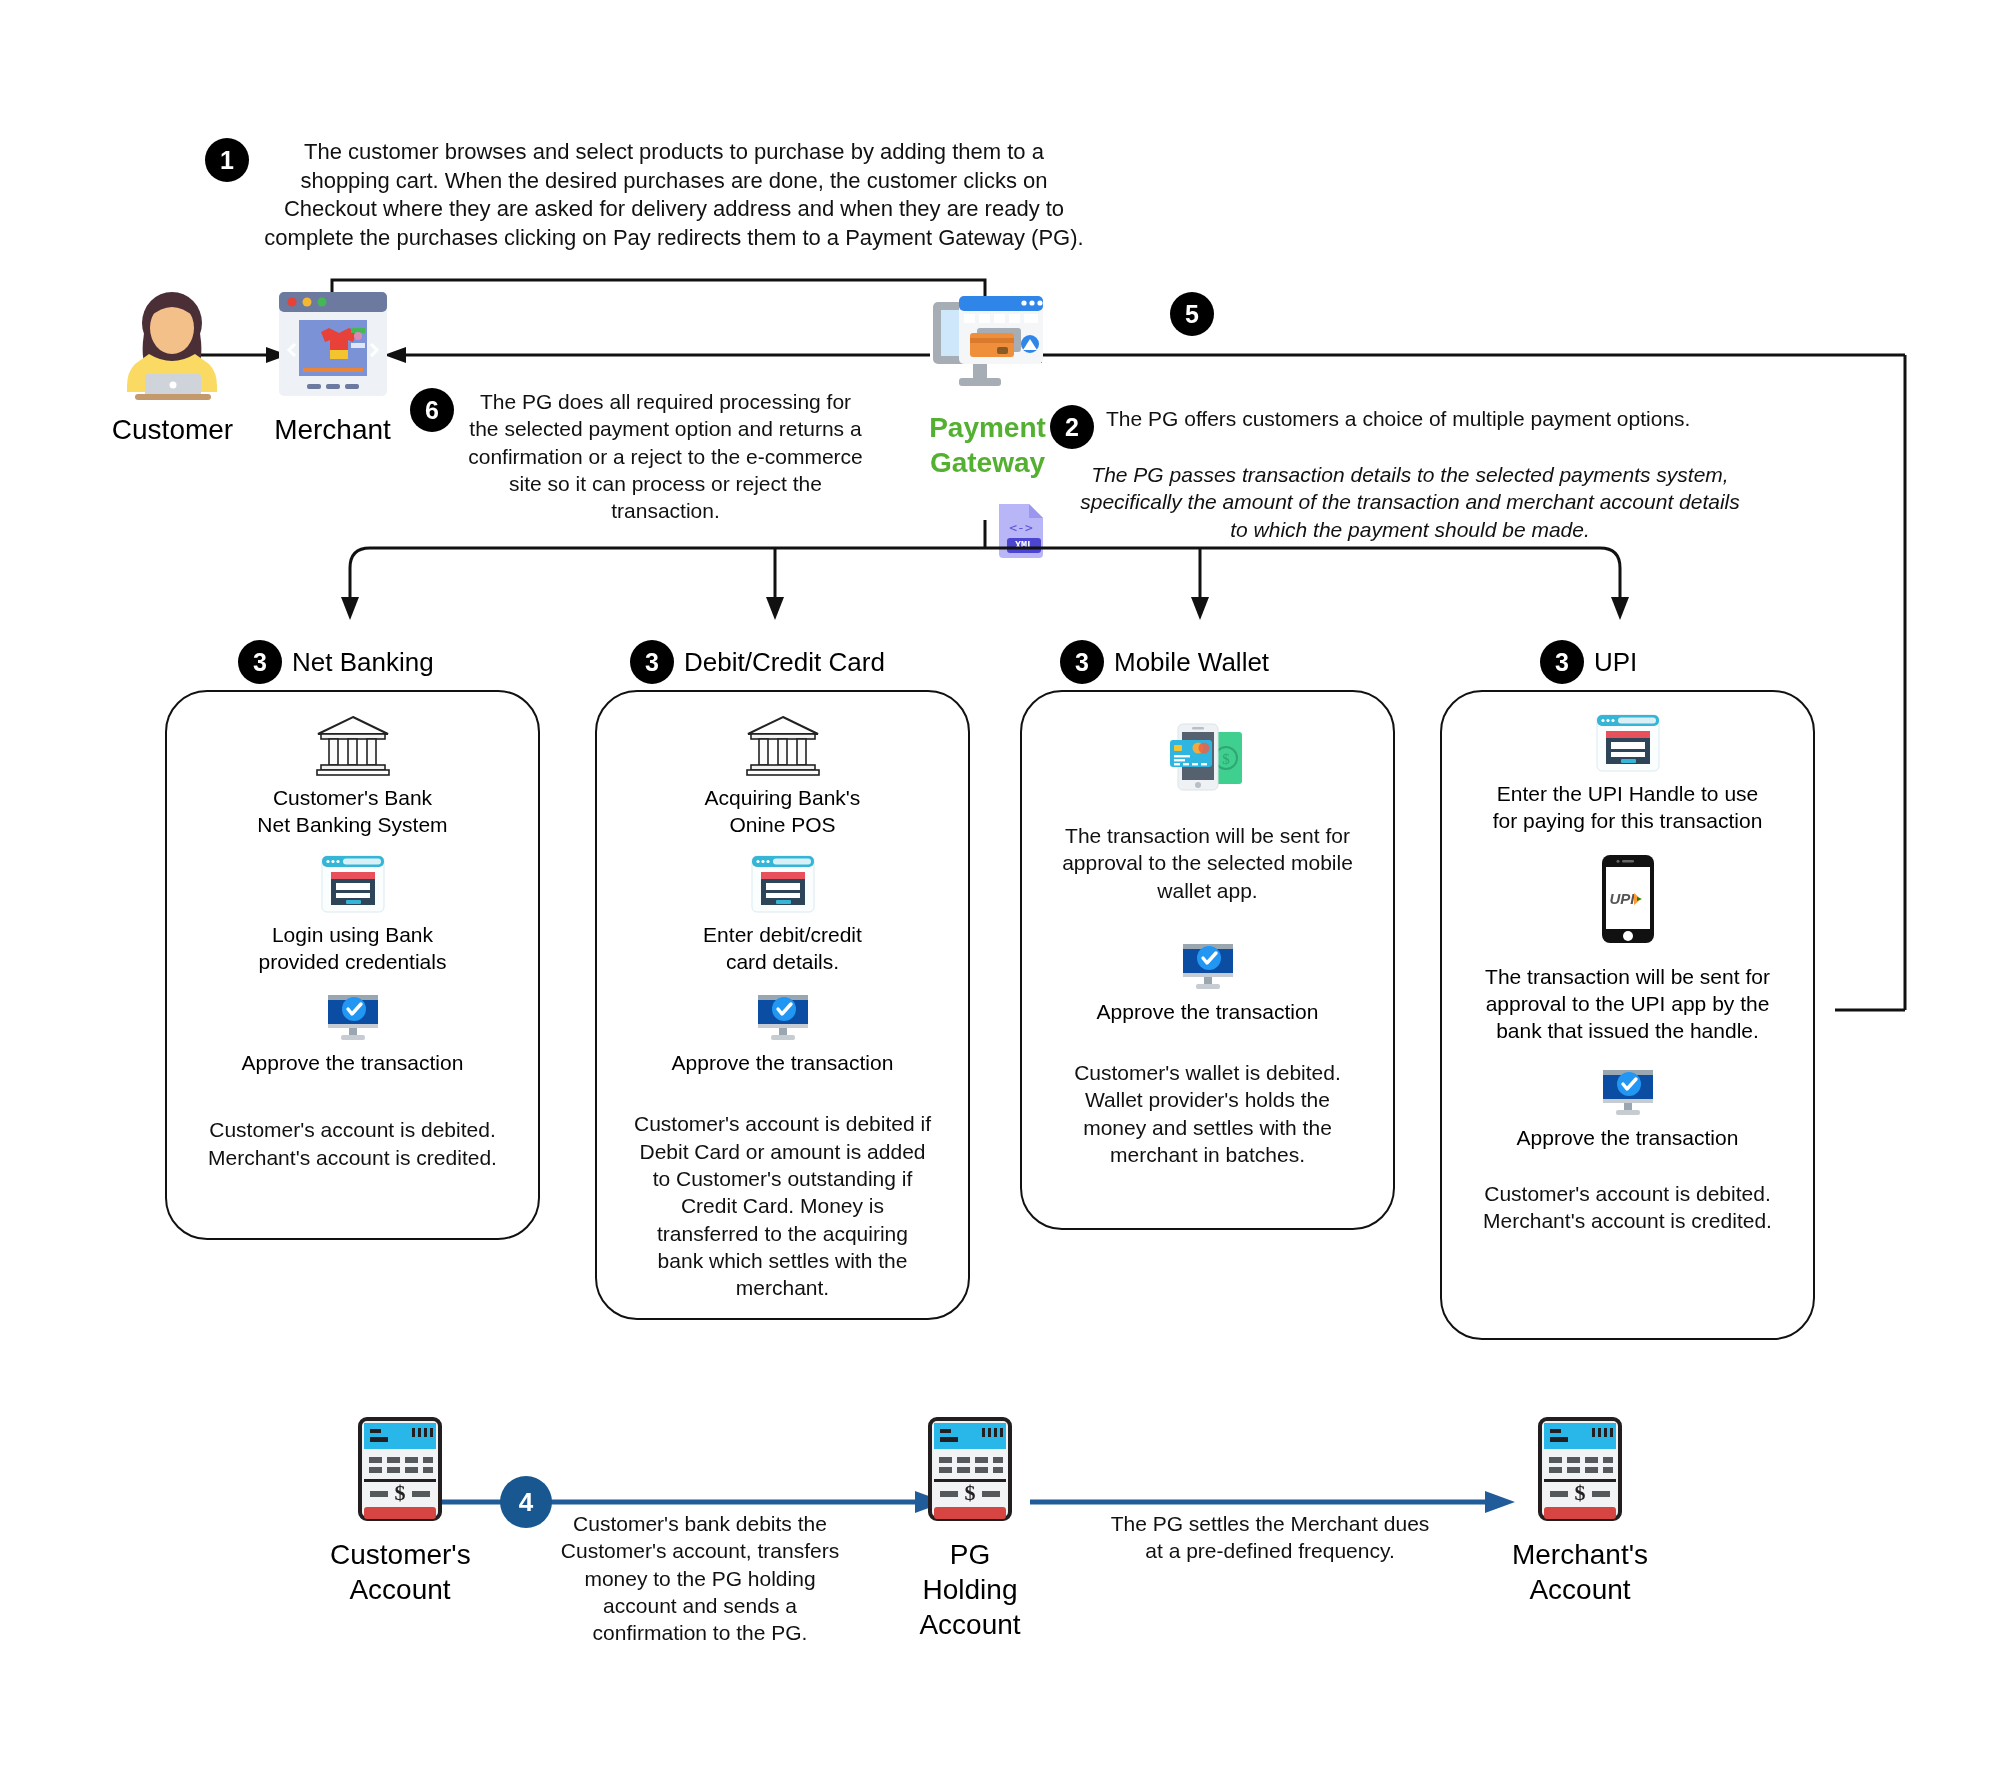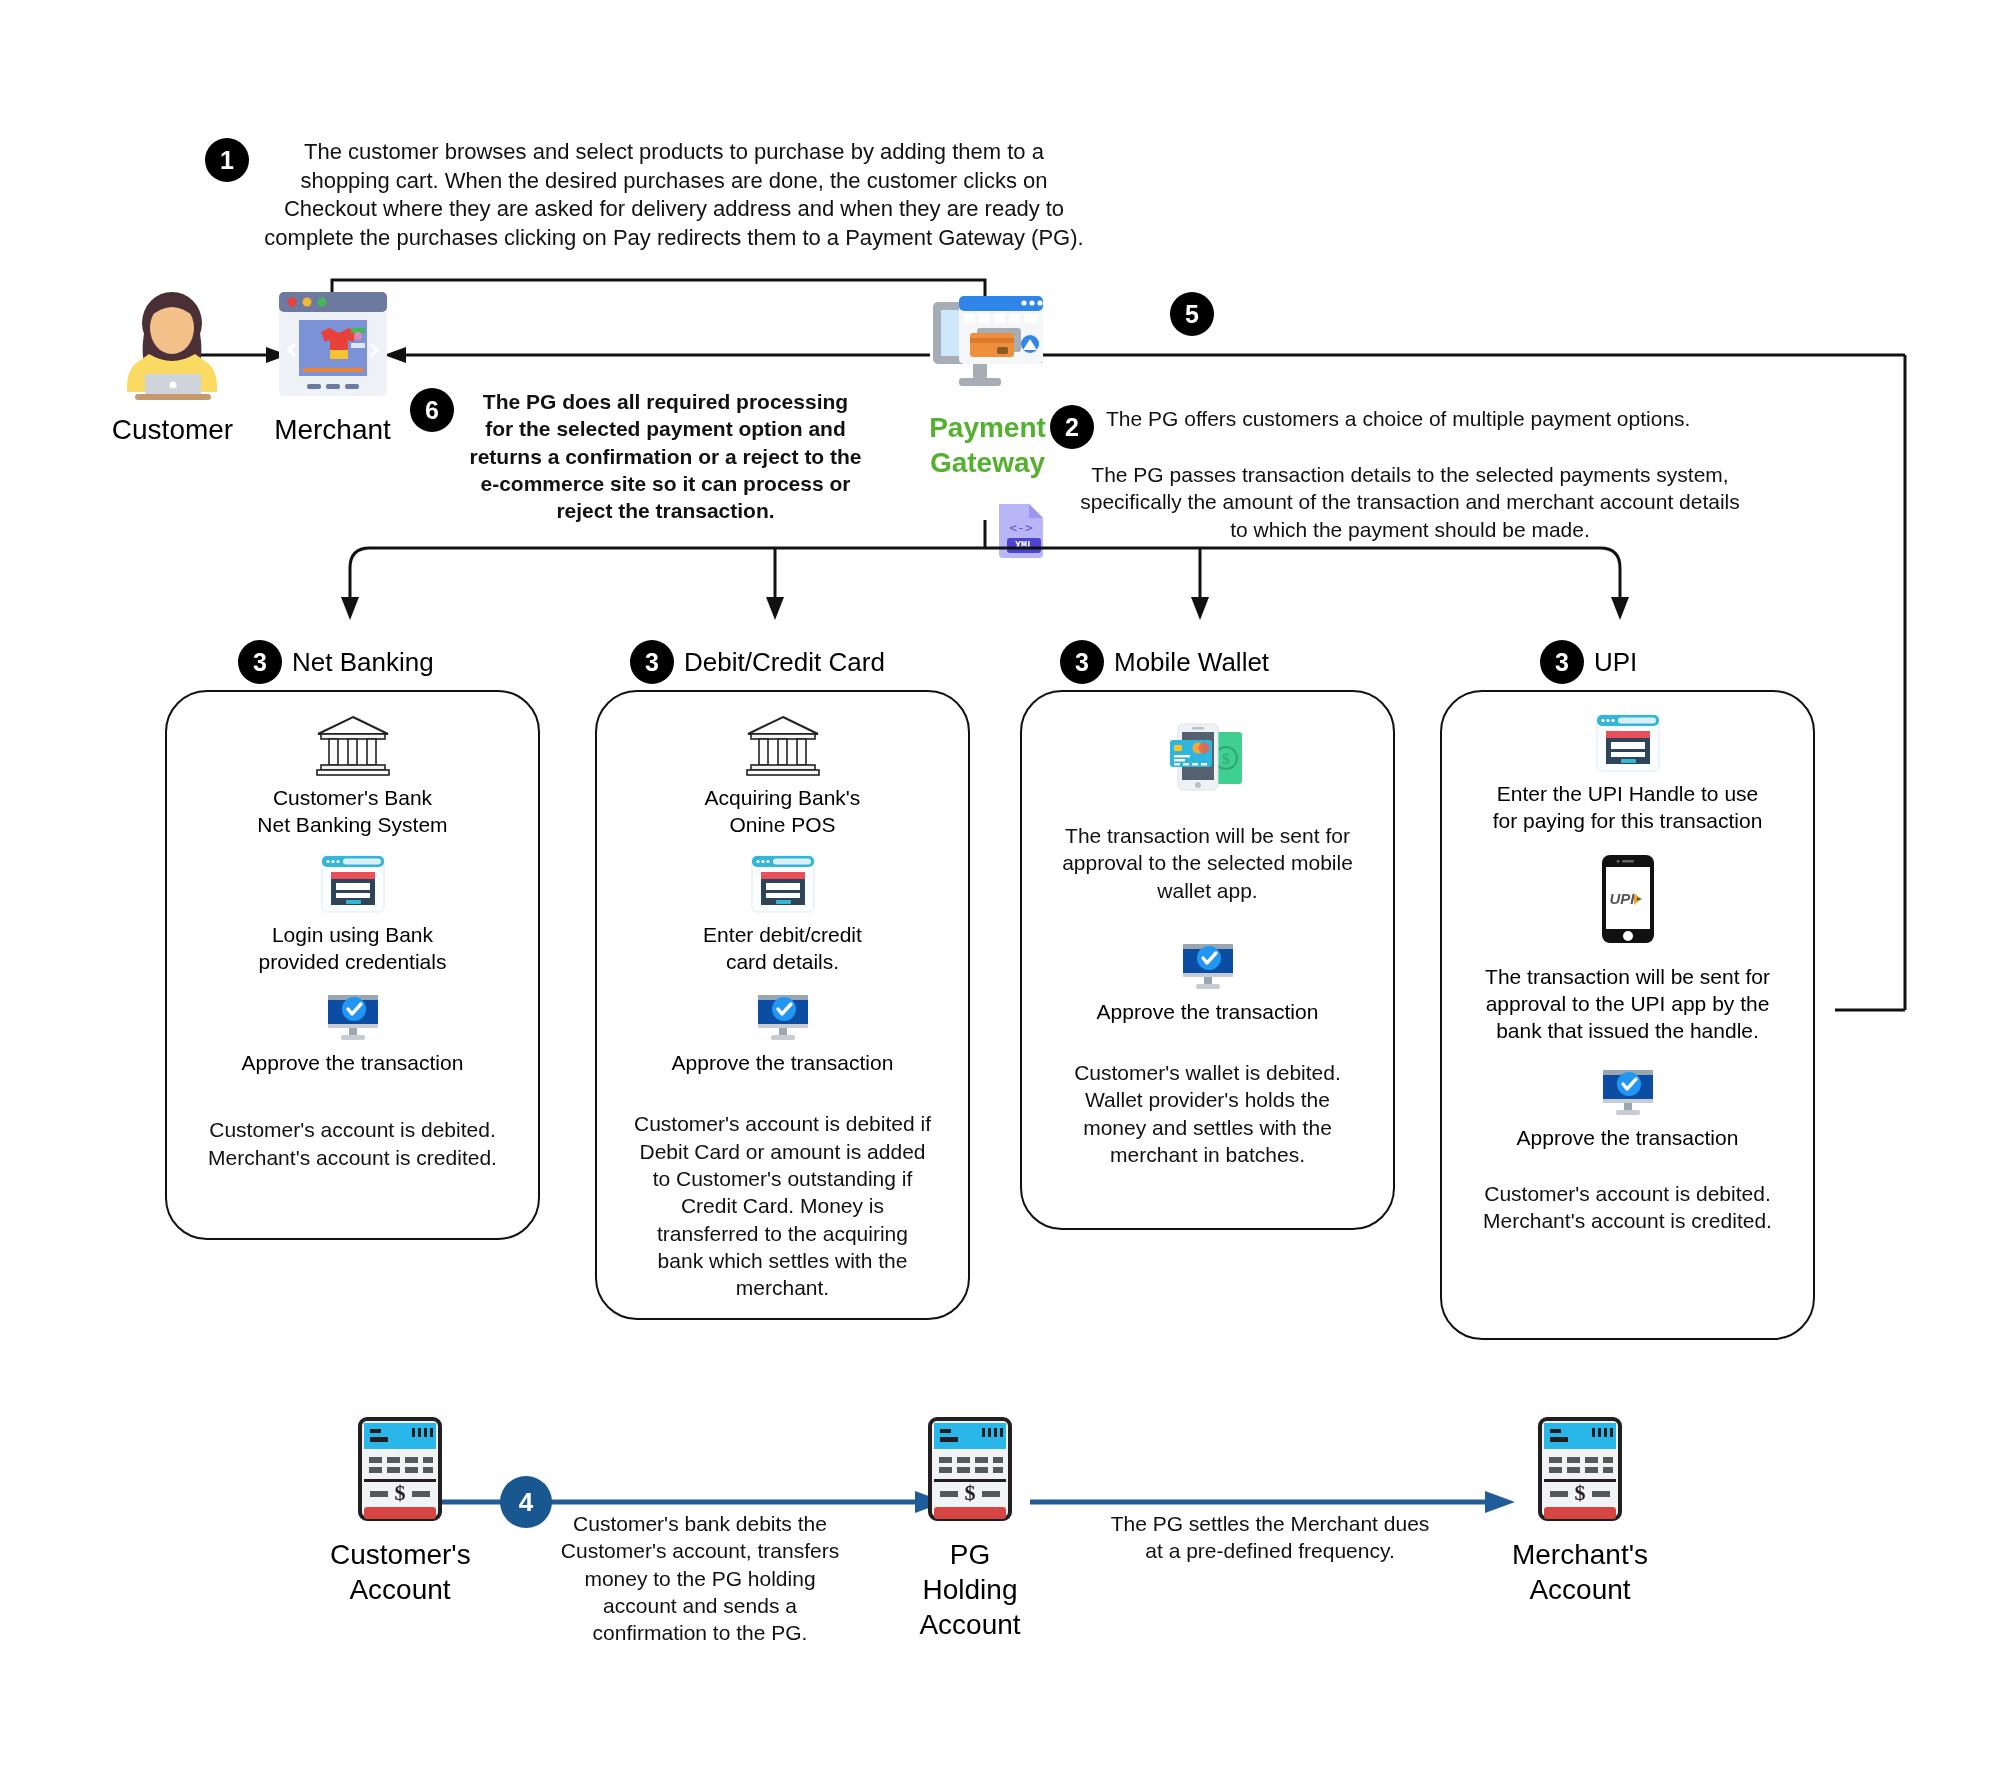"The PG does all required" div.txt { font-weight: bold -> none }
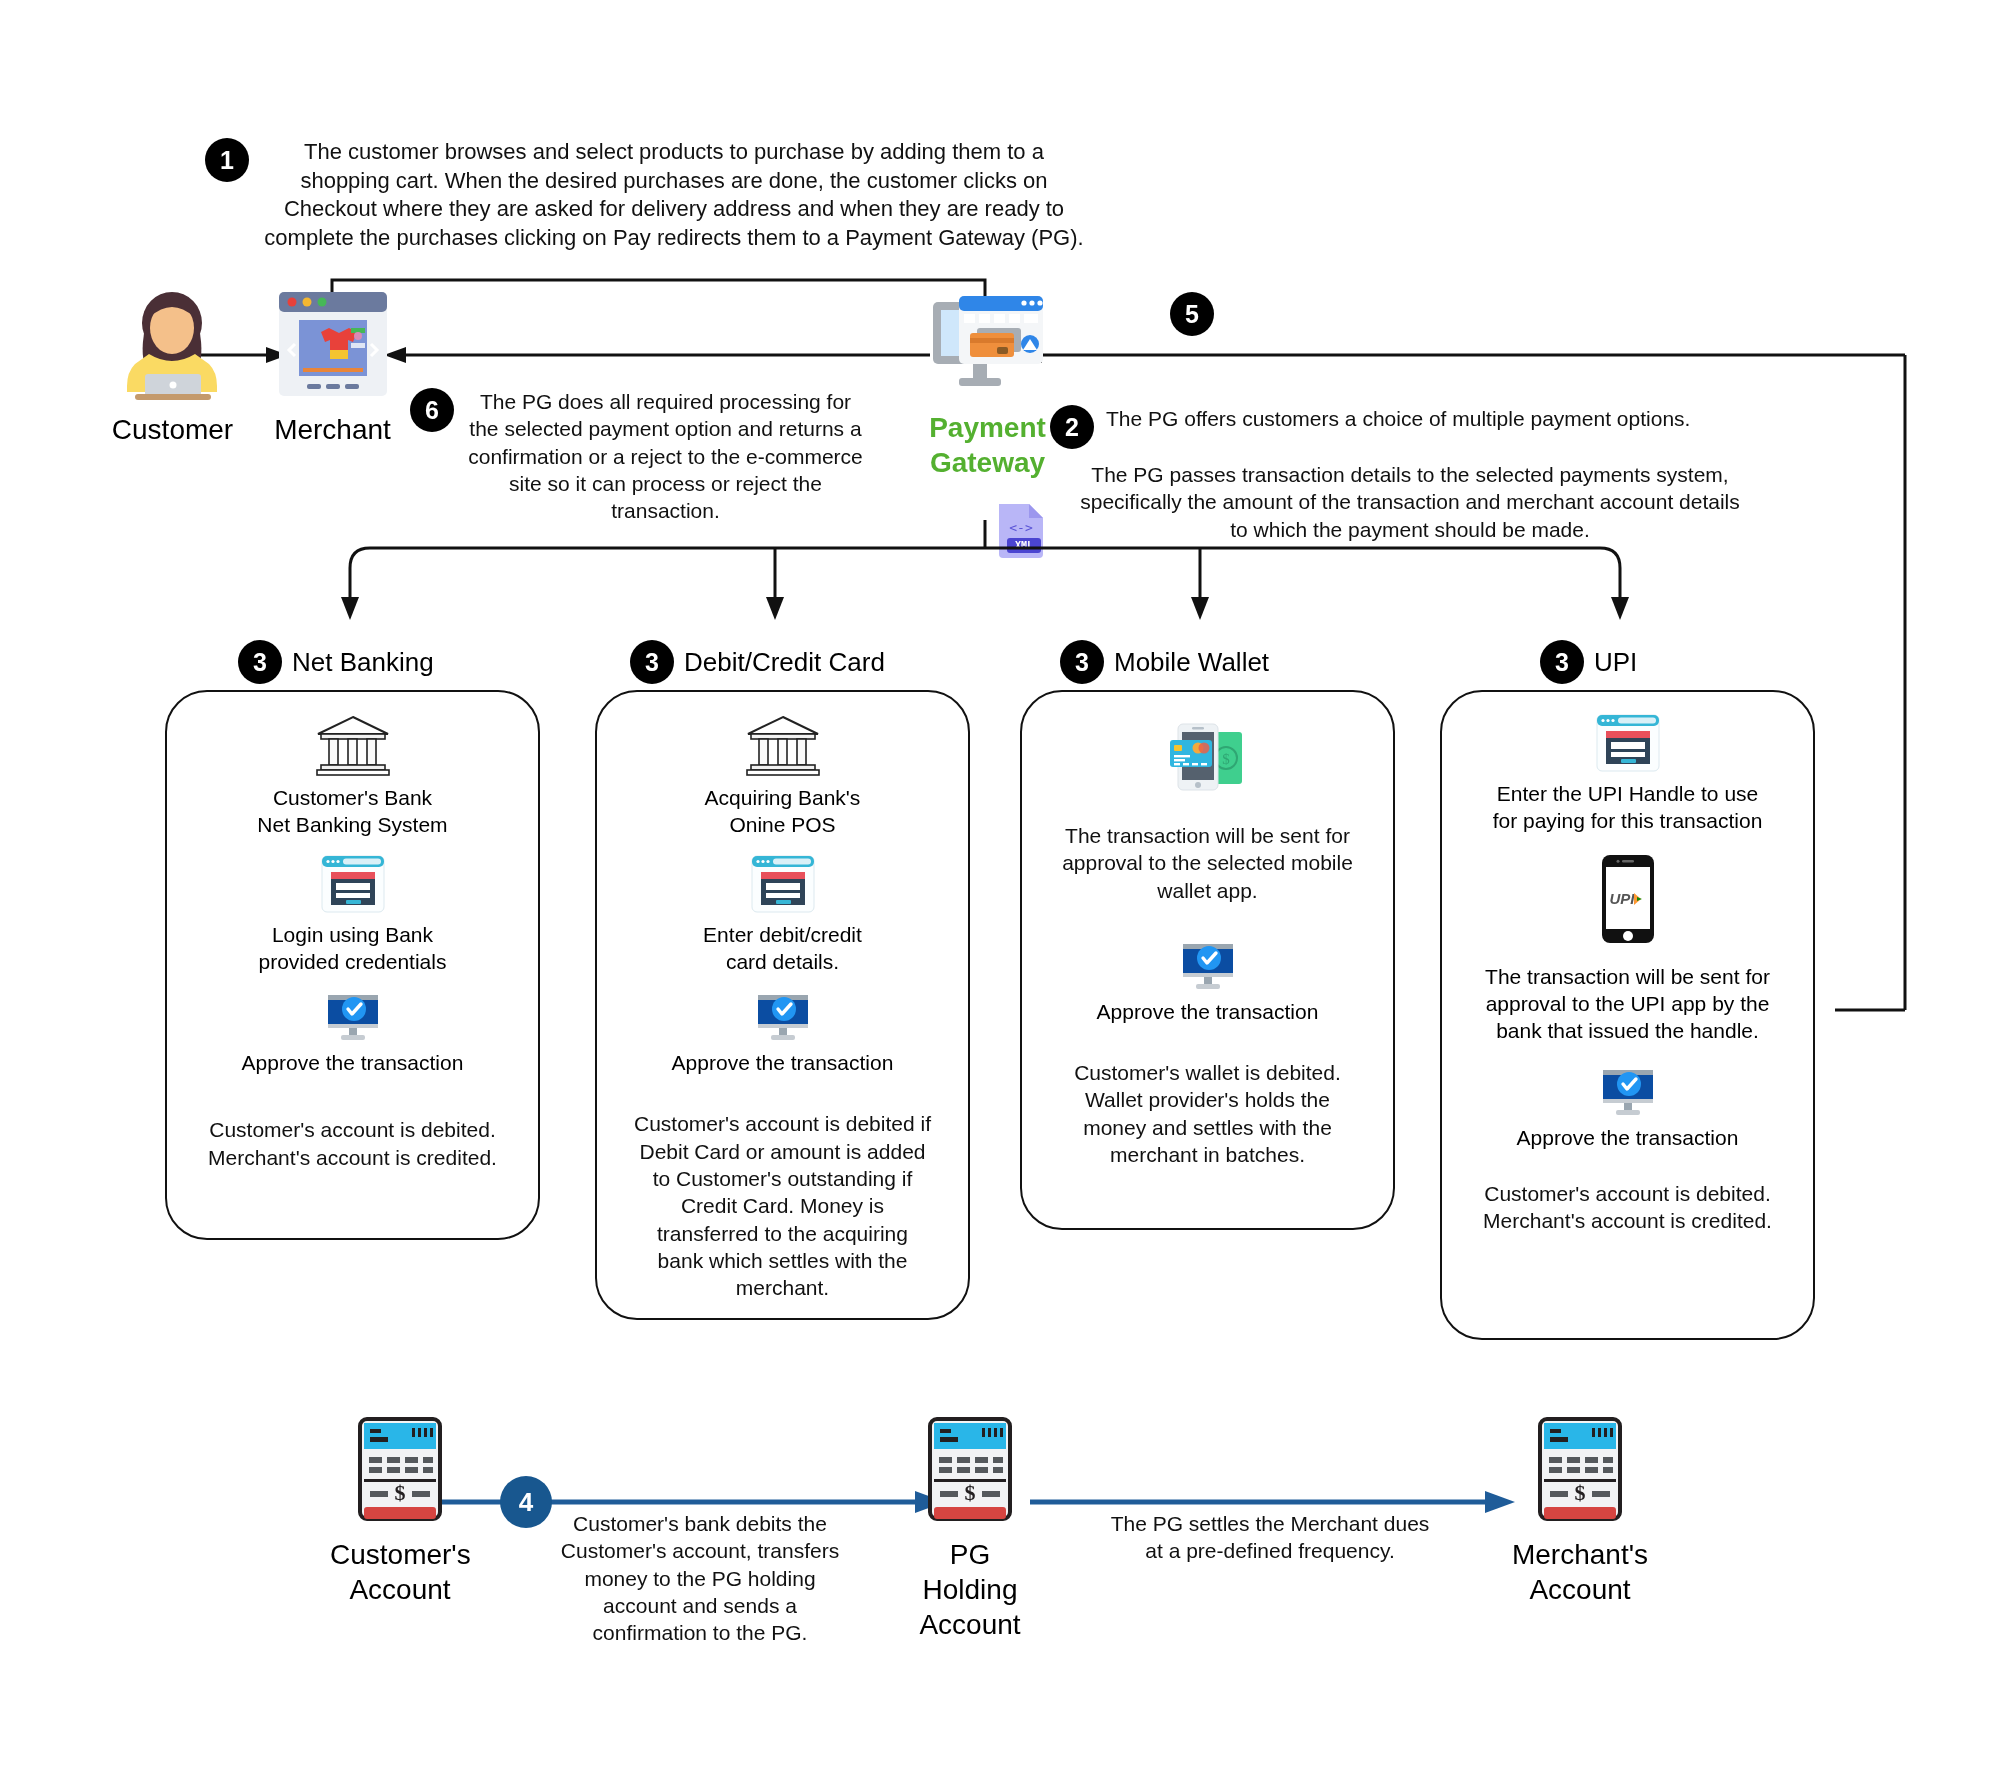"The PG passes transaction details" div.txt { font-style: none -> italic }
